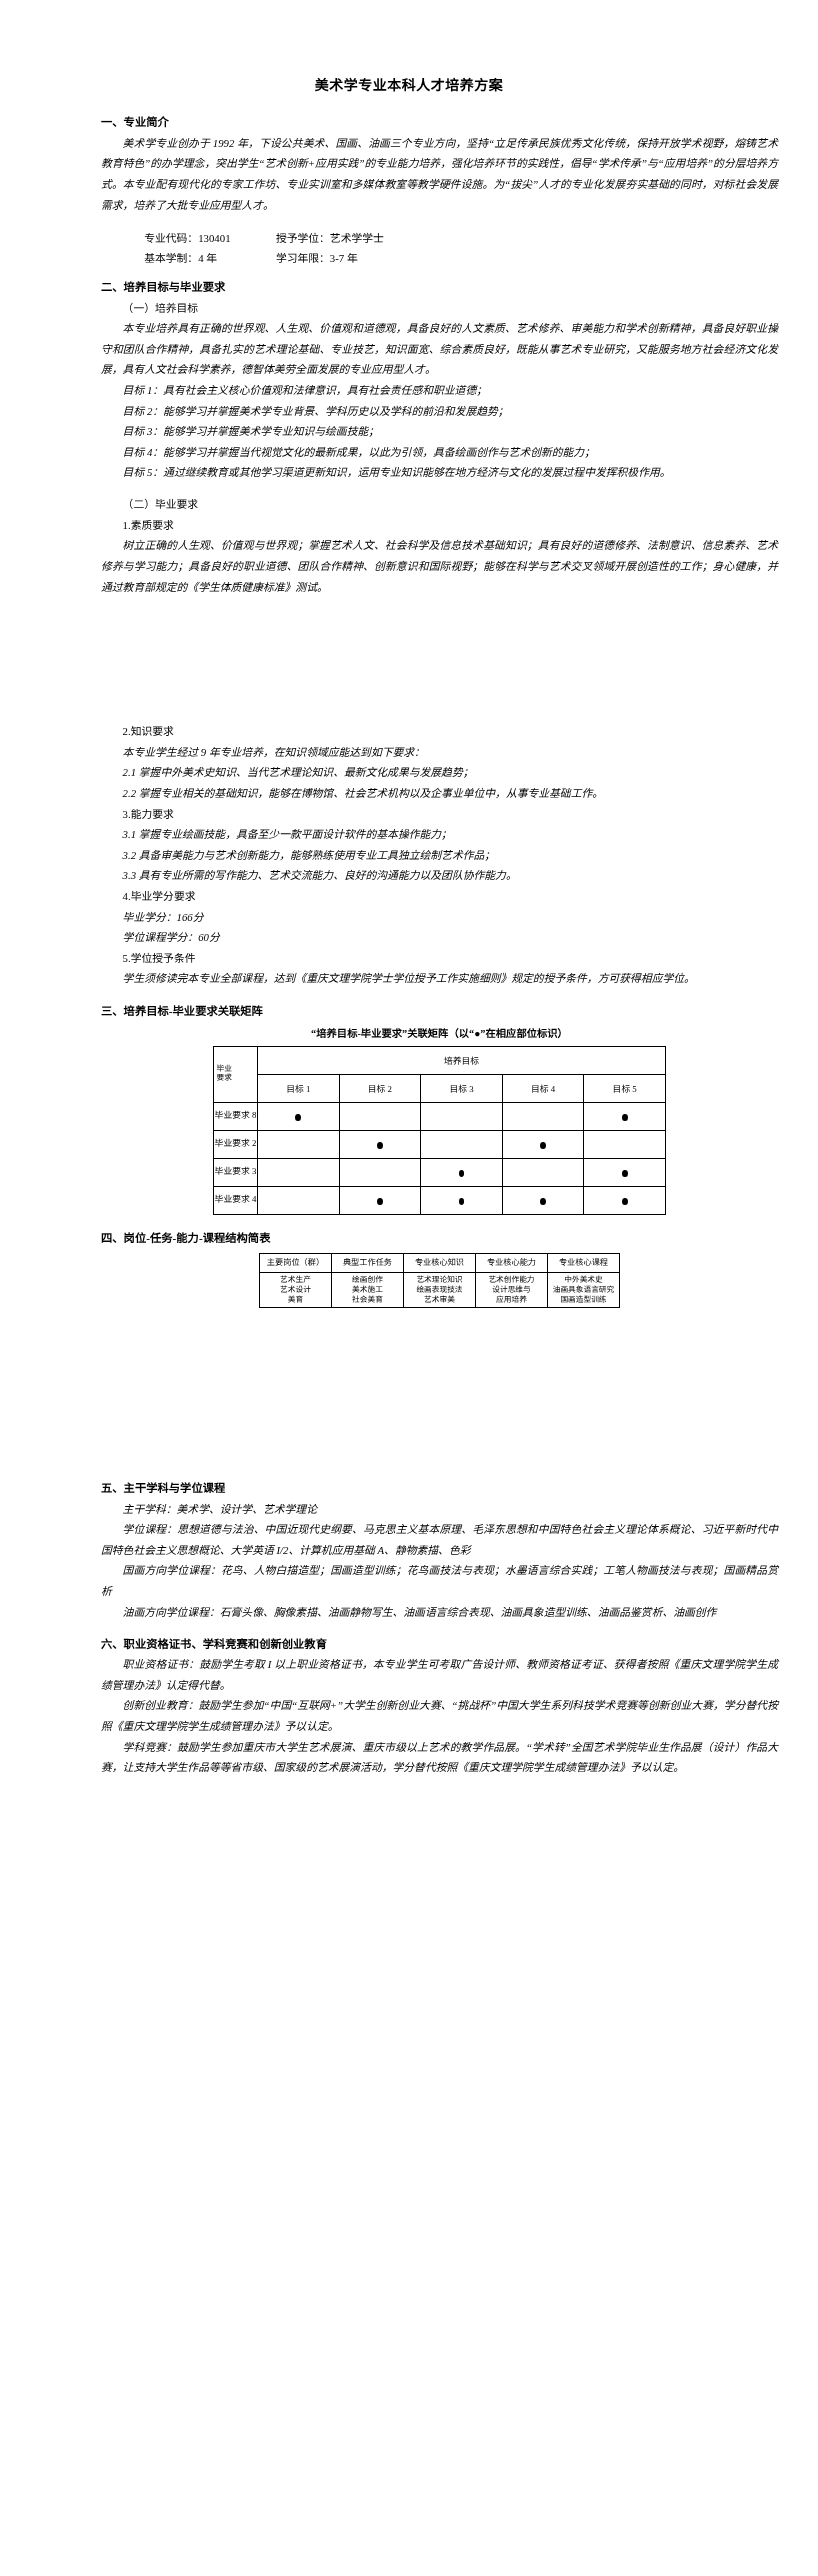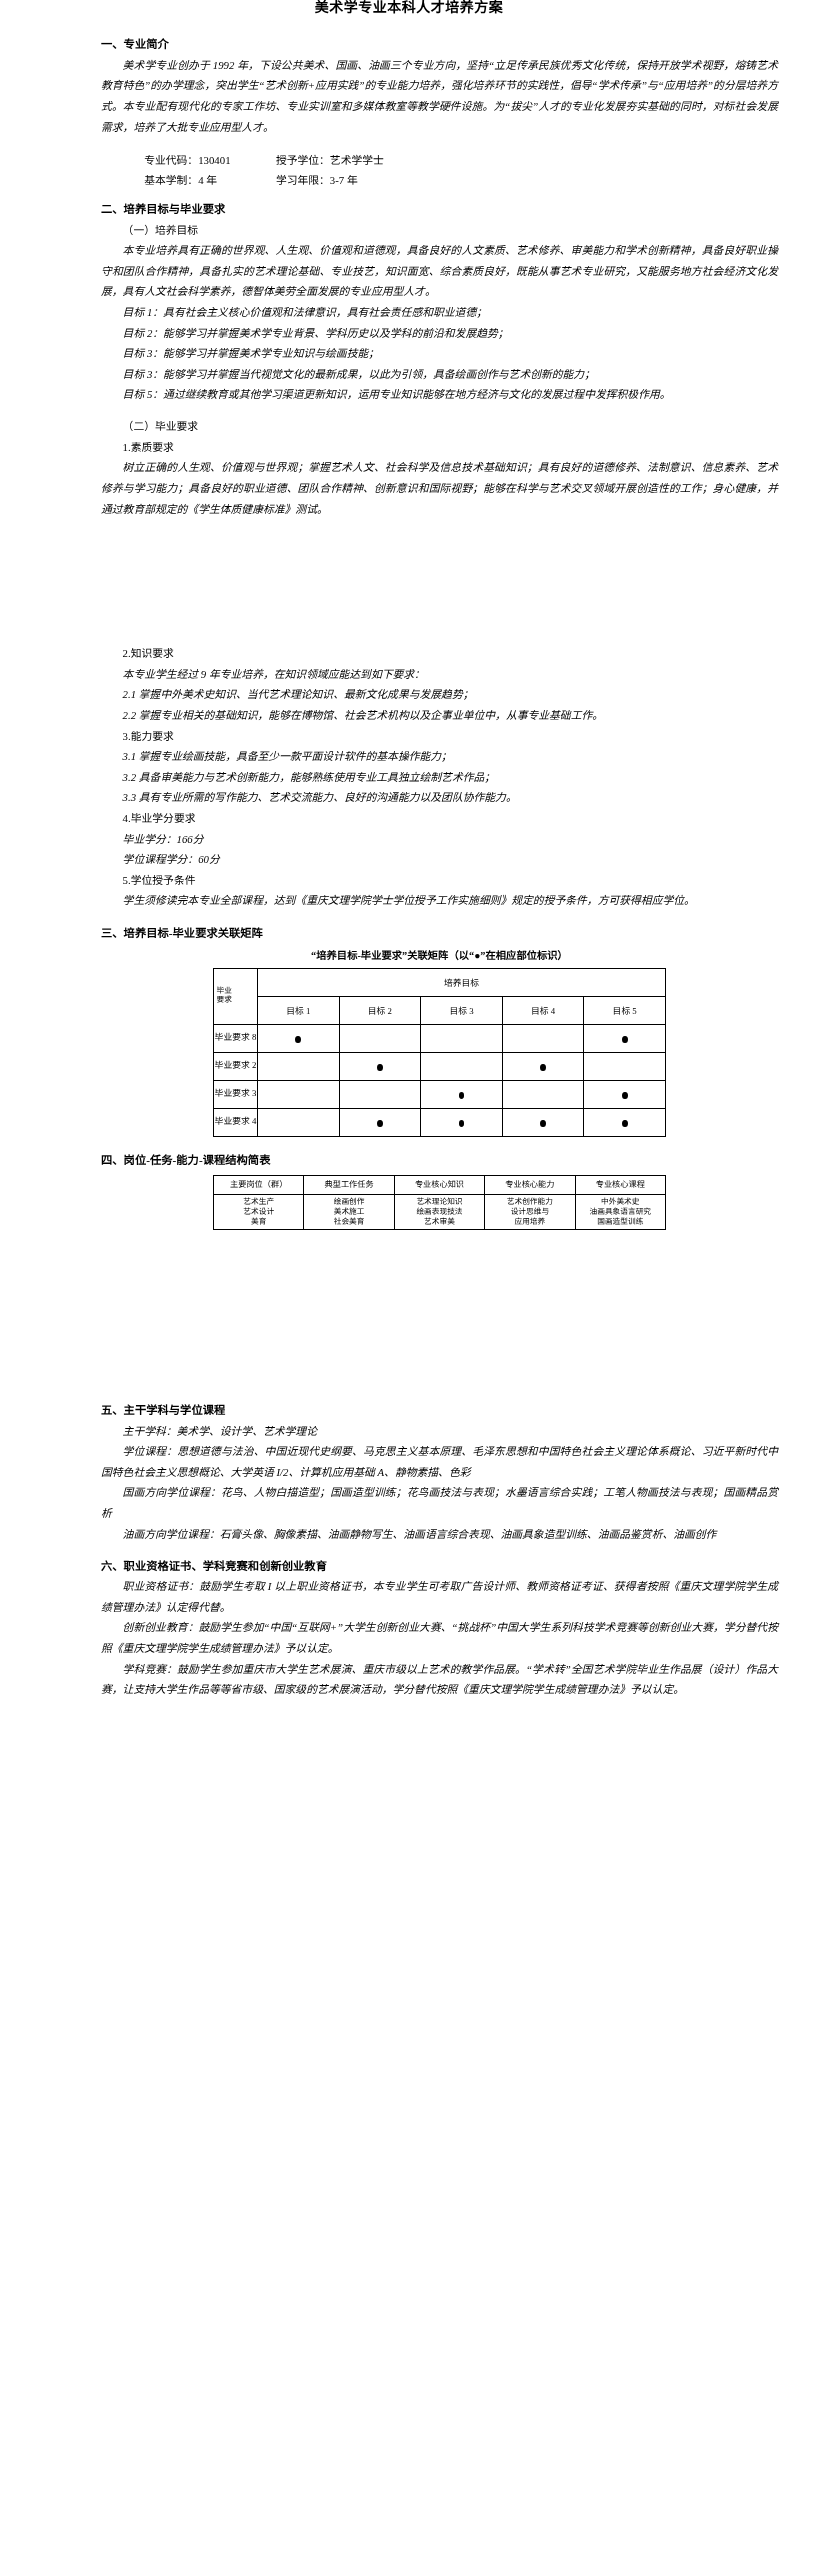"美术学专业本科人才培养方案" .doc-title { padding-top: none -> 78px }
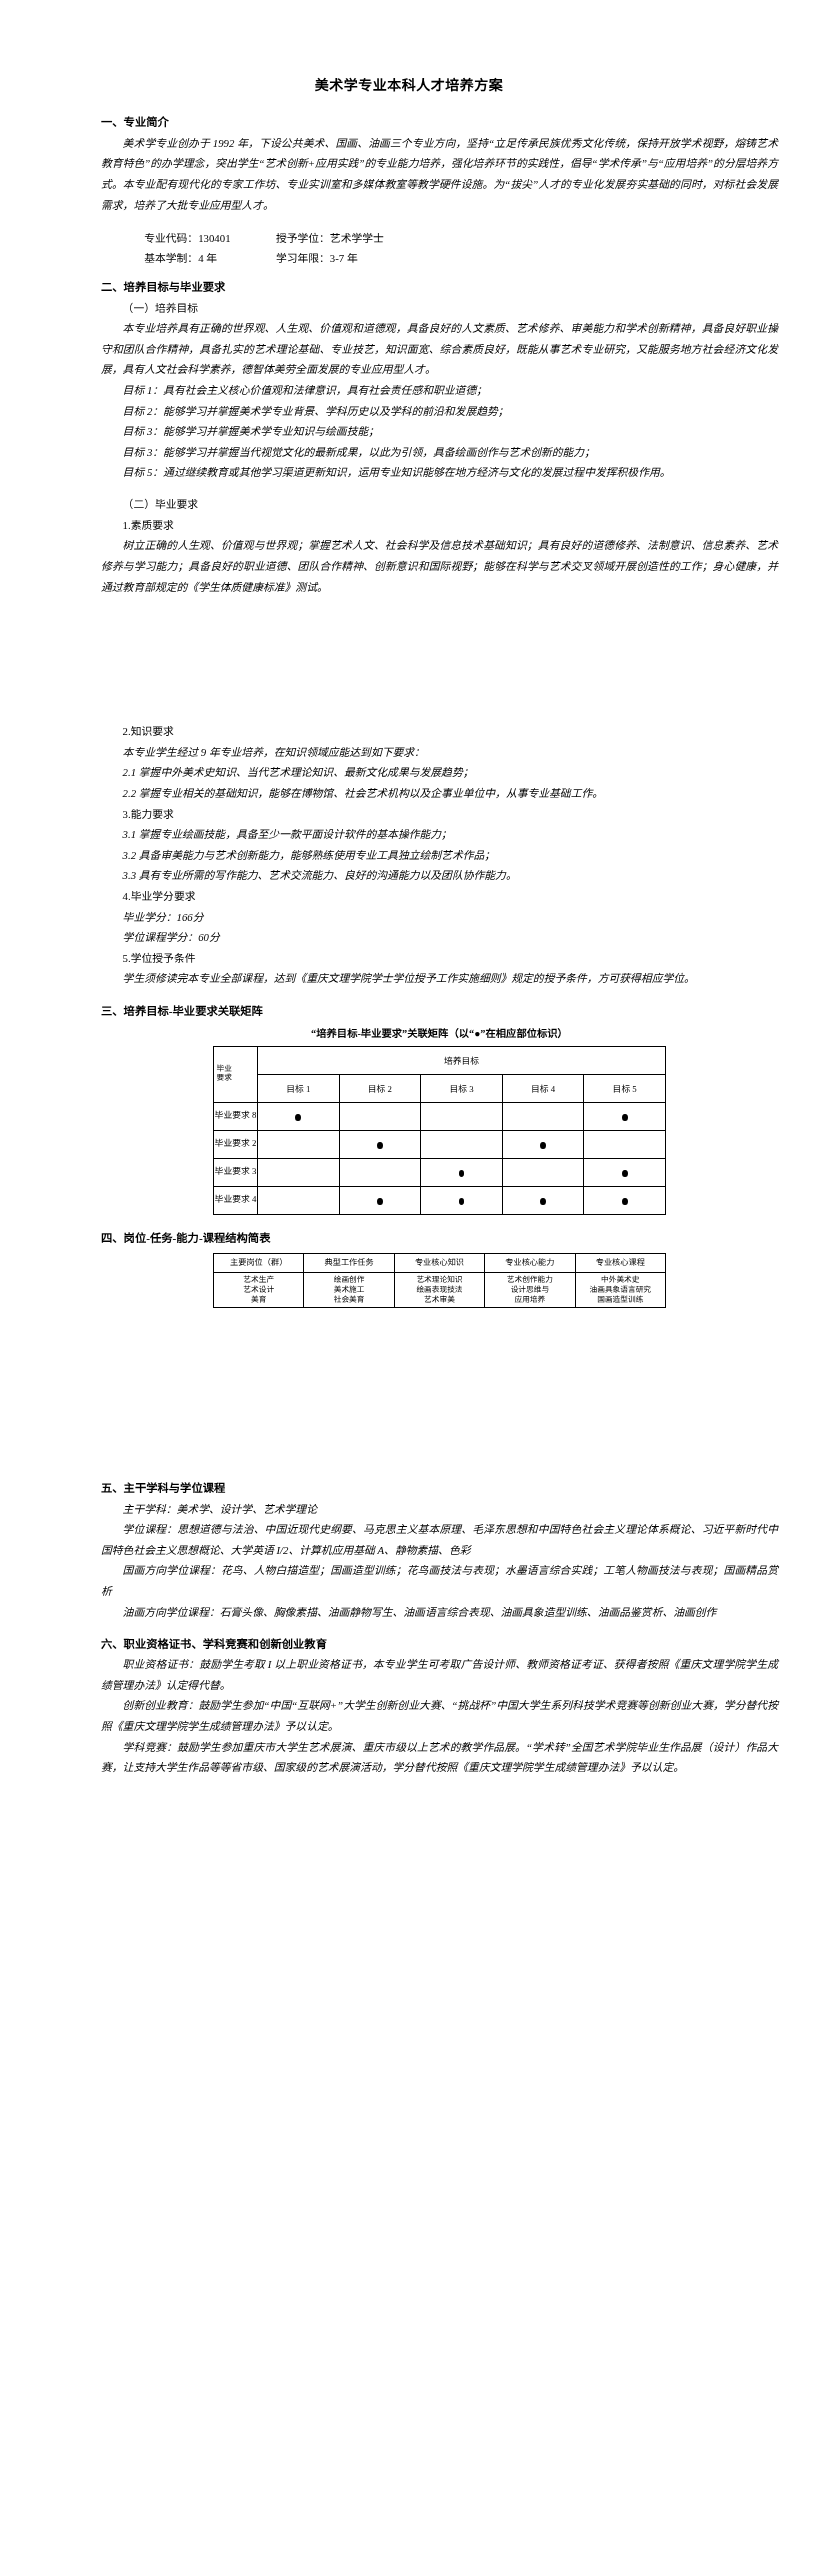"目标 3：能够学习并掌握当代视觉文化的最新成果，以此为引领，具备绘画创作与艺术创新的能力；" p.para { text: 3 -> 4 }
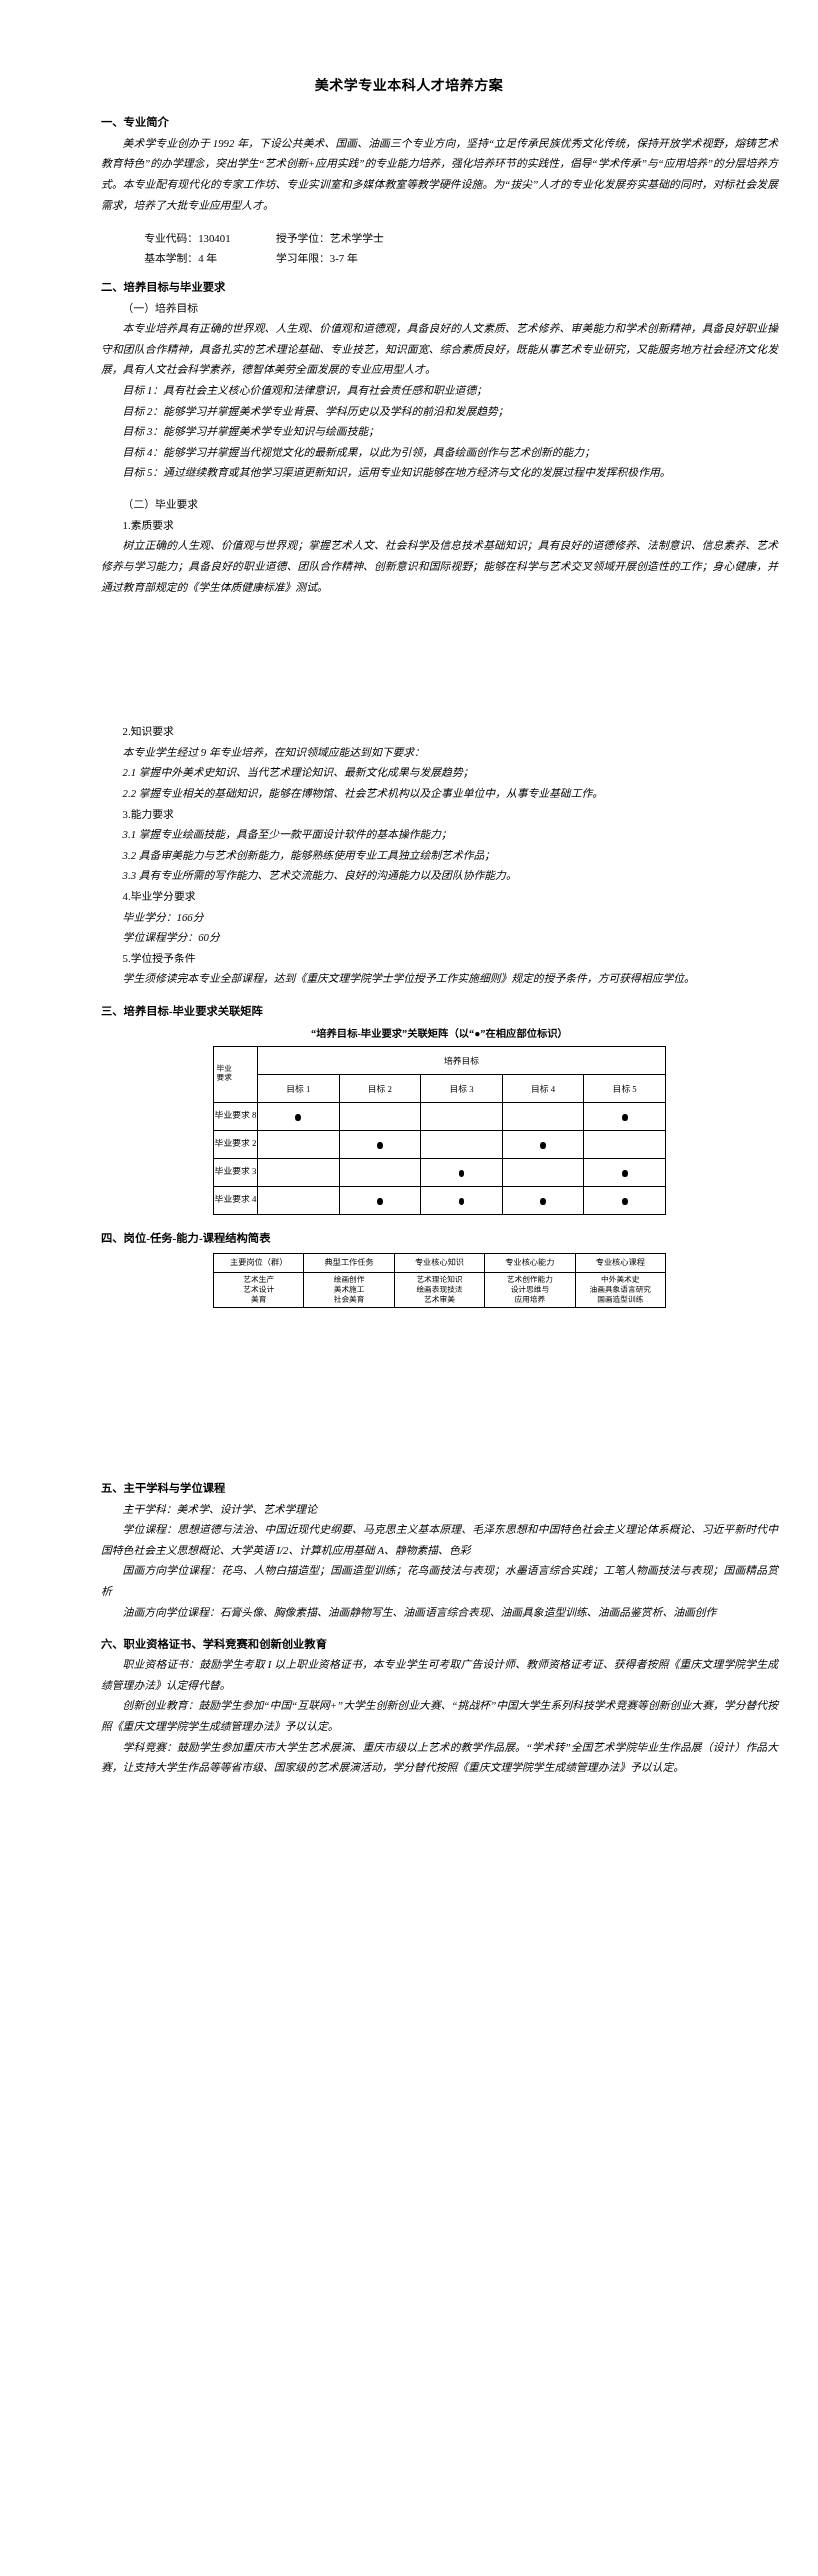"主要岗位（群）" table.struct { width: 453px -> 361px }
